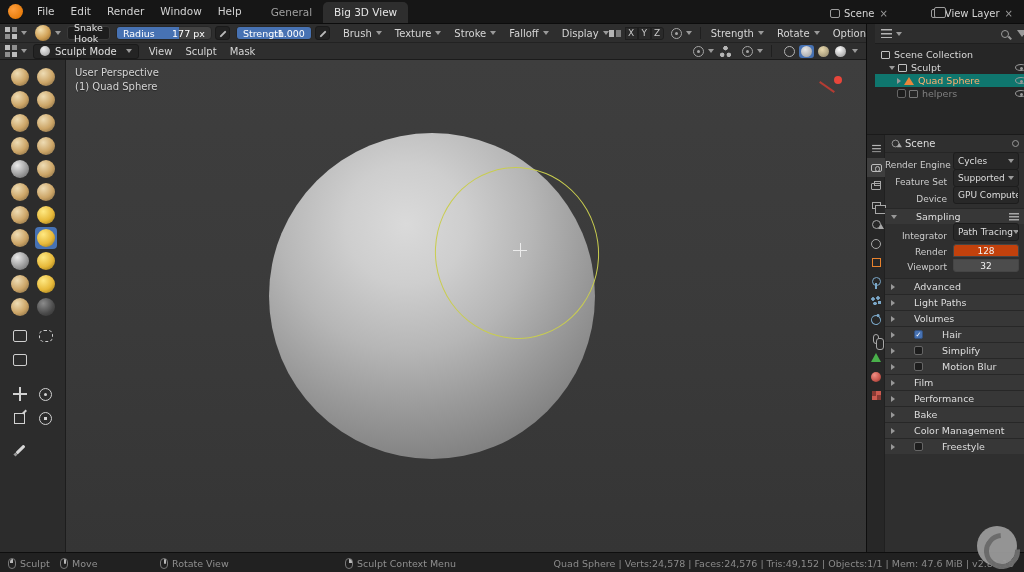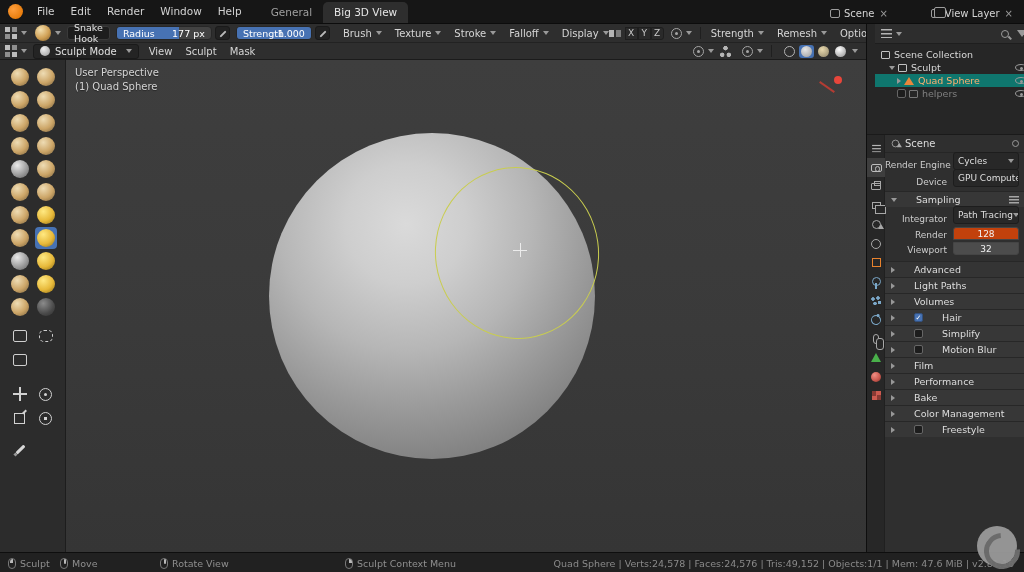"Remesh" span { text: Remesh -> Rotate }
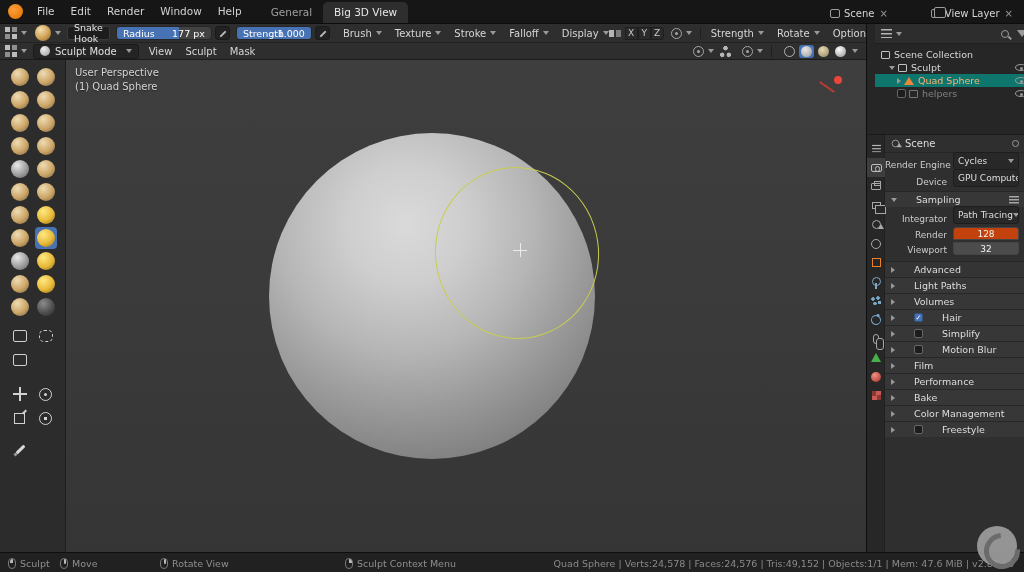"Feature Set" div.prow { html: none -> <div> <span>Feature Set</span> <span> <span>Supported</span> <span></span> </span> </div> }
